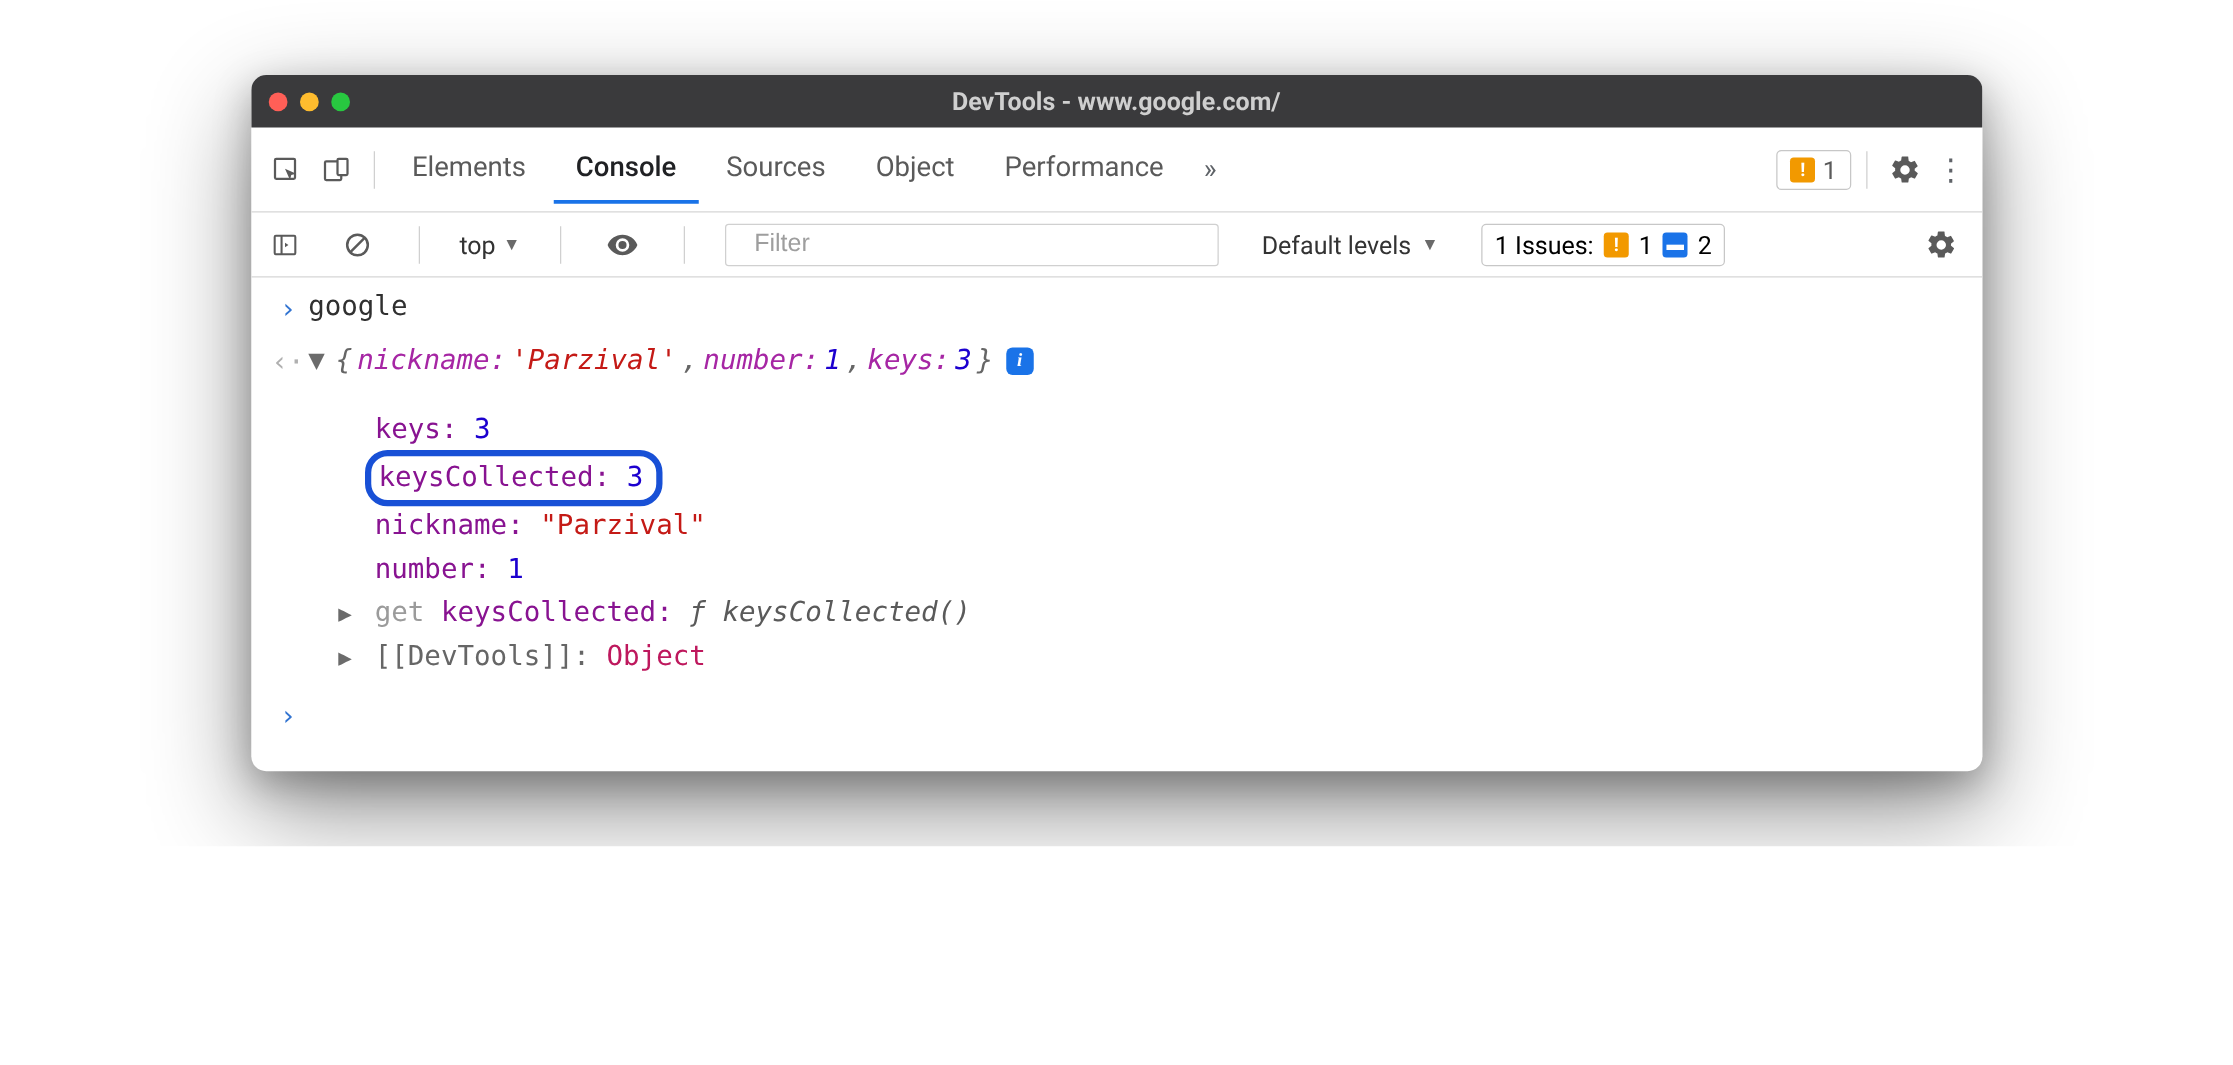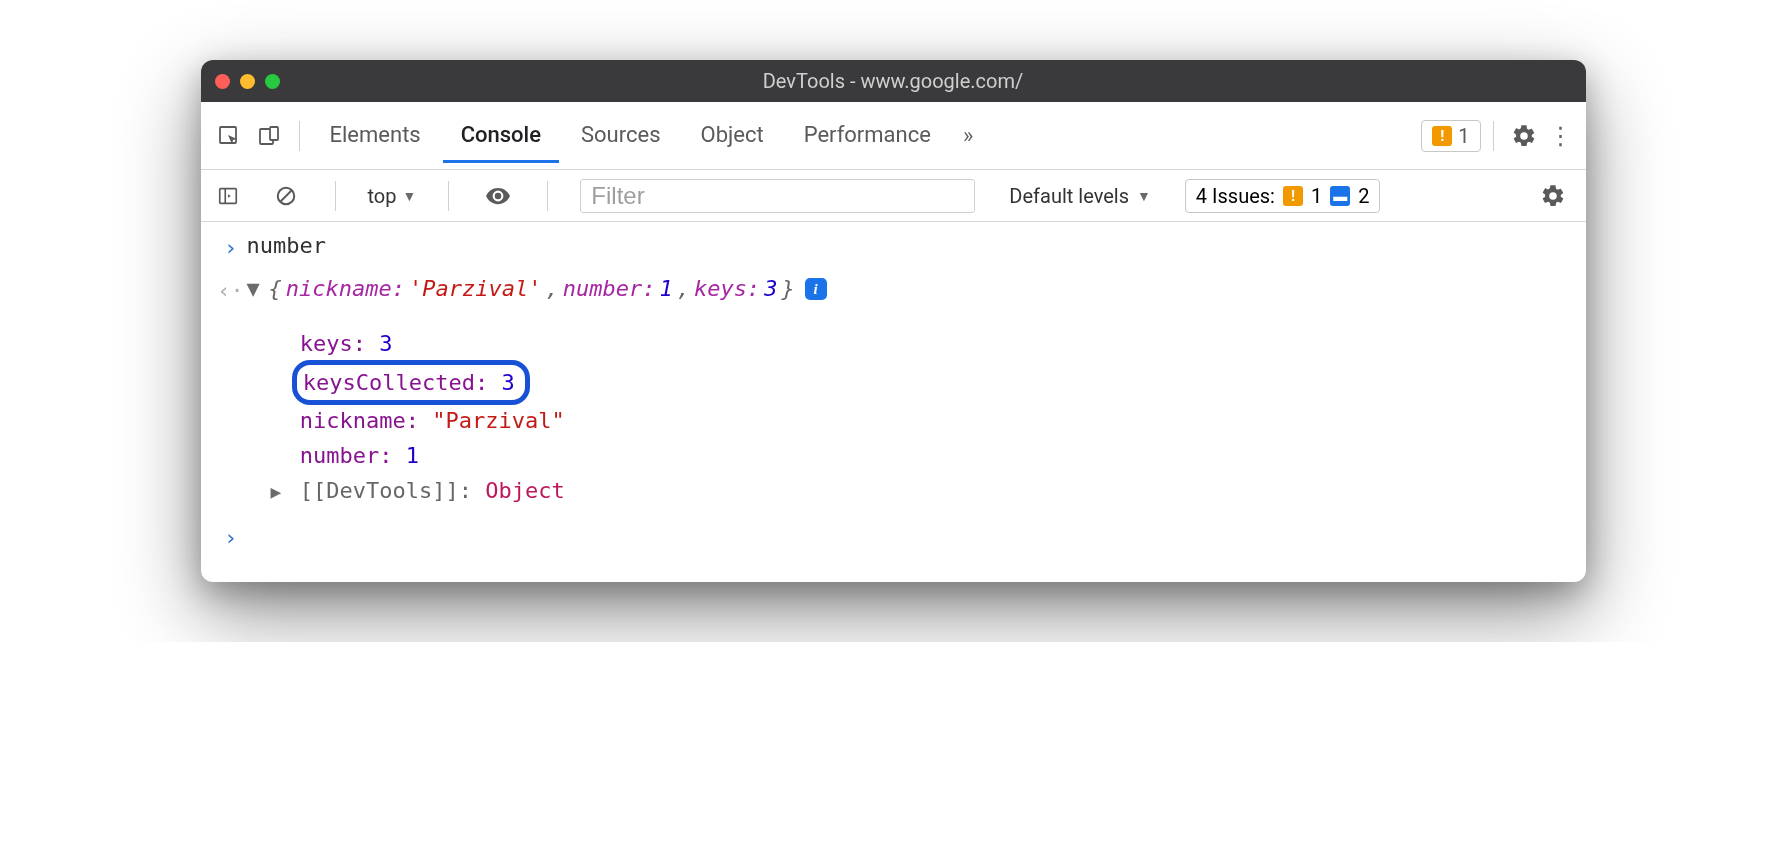"DevTools - www.google.com/" .title-text { font-weight: 400 -> 700 }
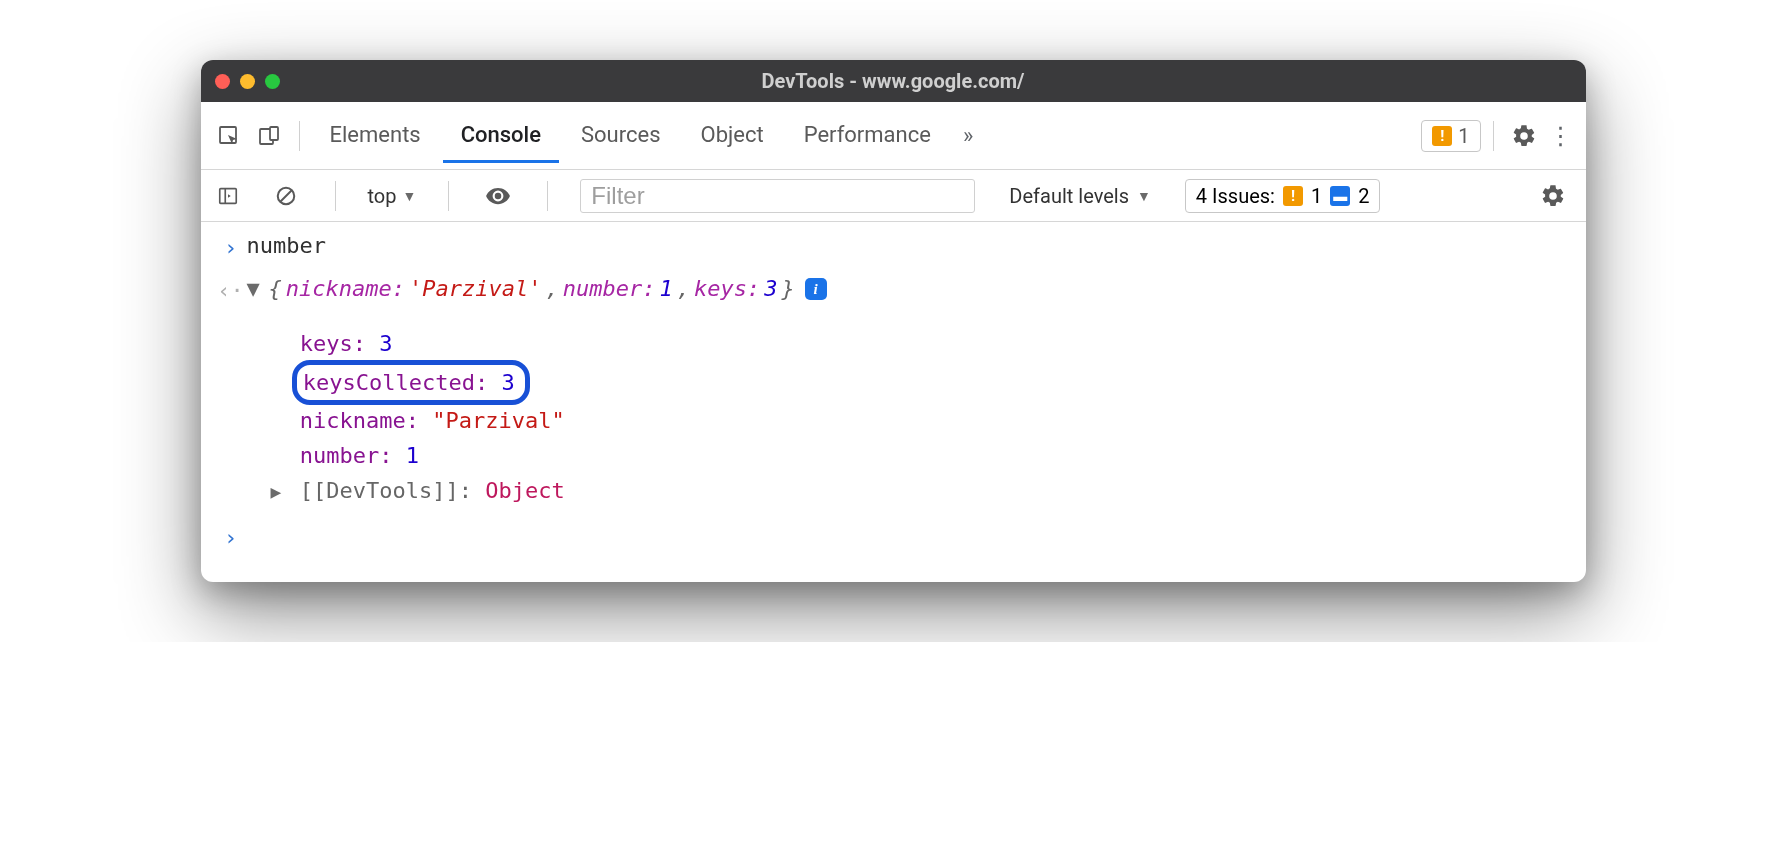"Filter" .filter-input { font-size: 24px -> 20px; padding: 0 10px -> 0 22px }
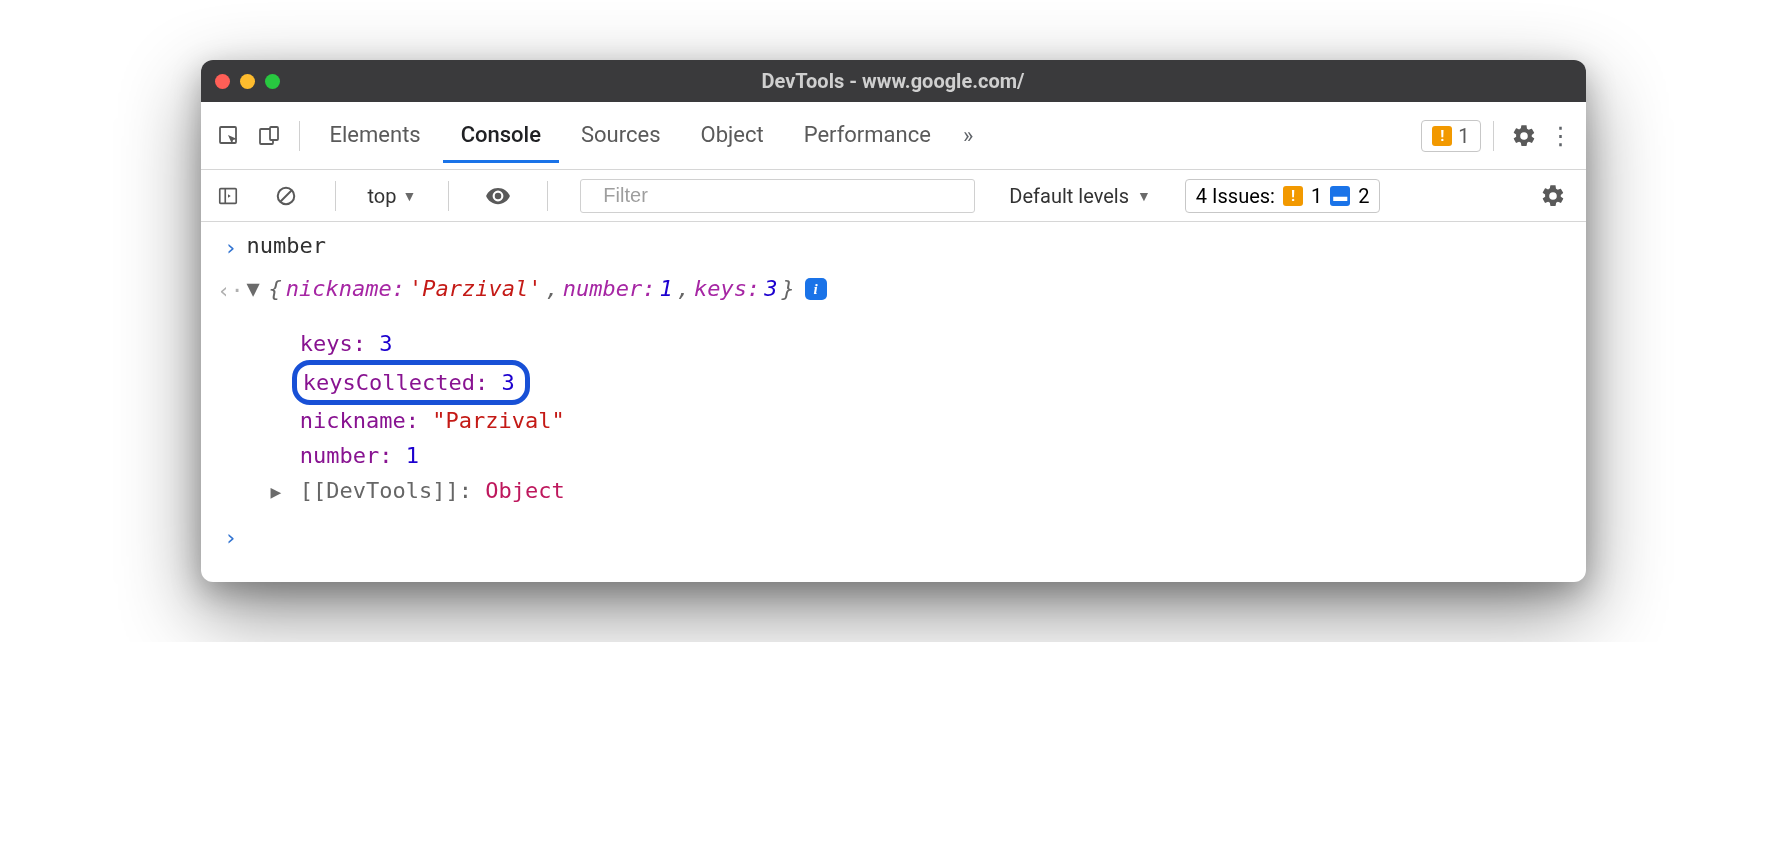"4 Issues:" span { text: 4 -> 1 }
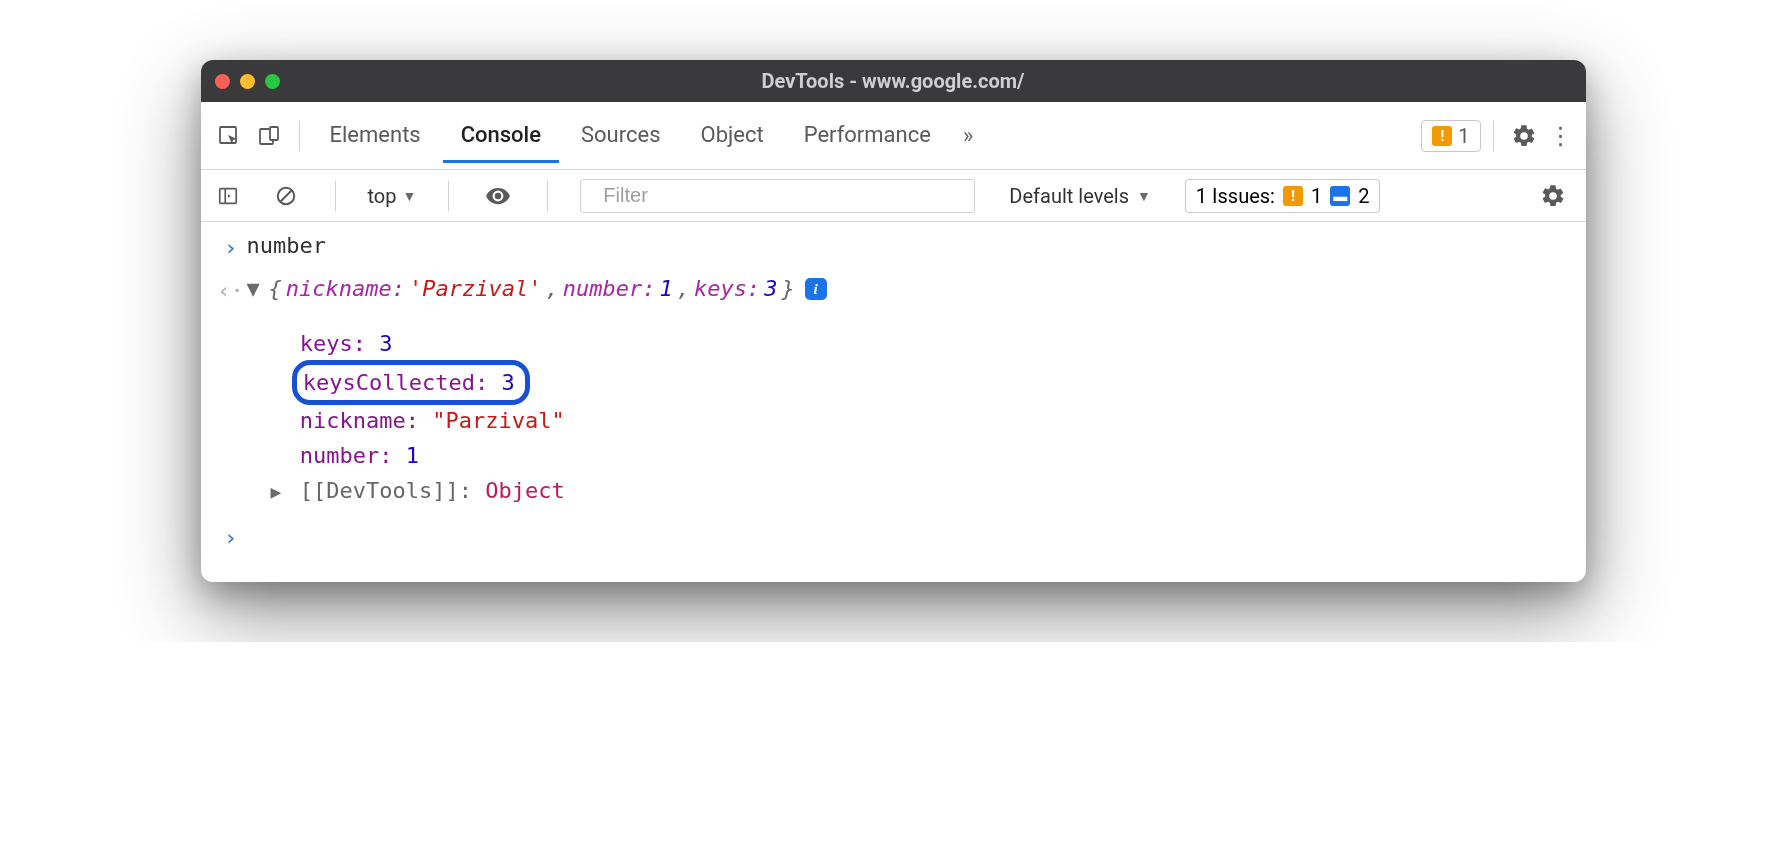"number" div.content { text: number -> google }
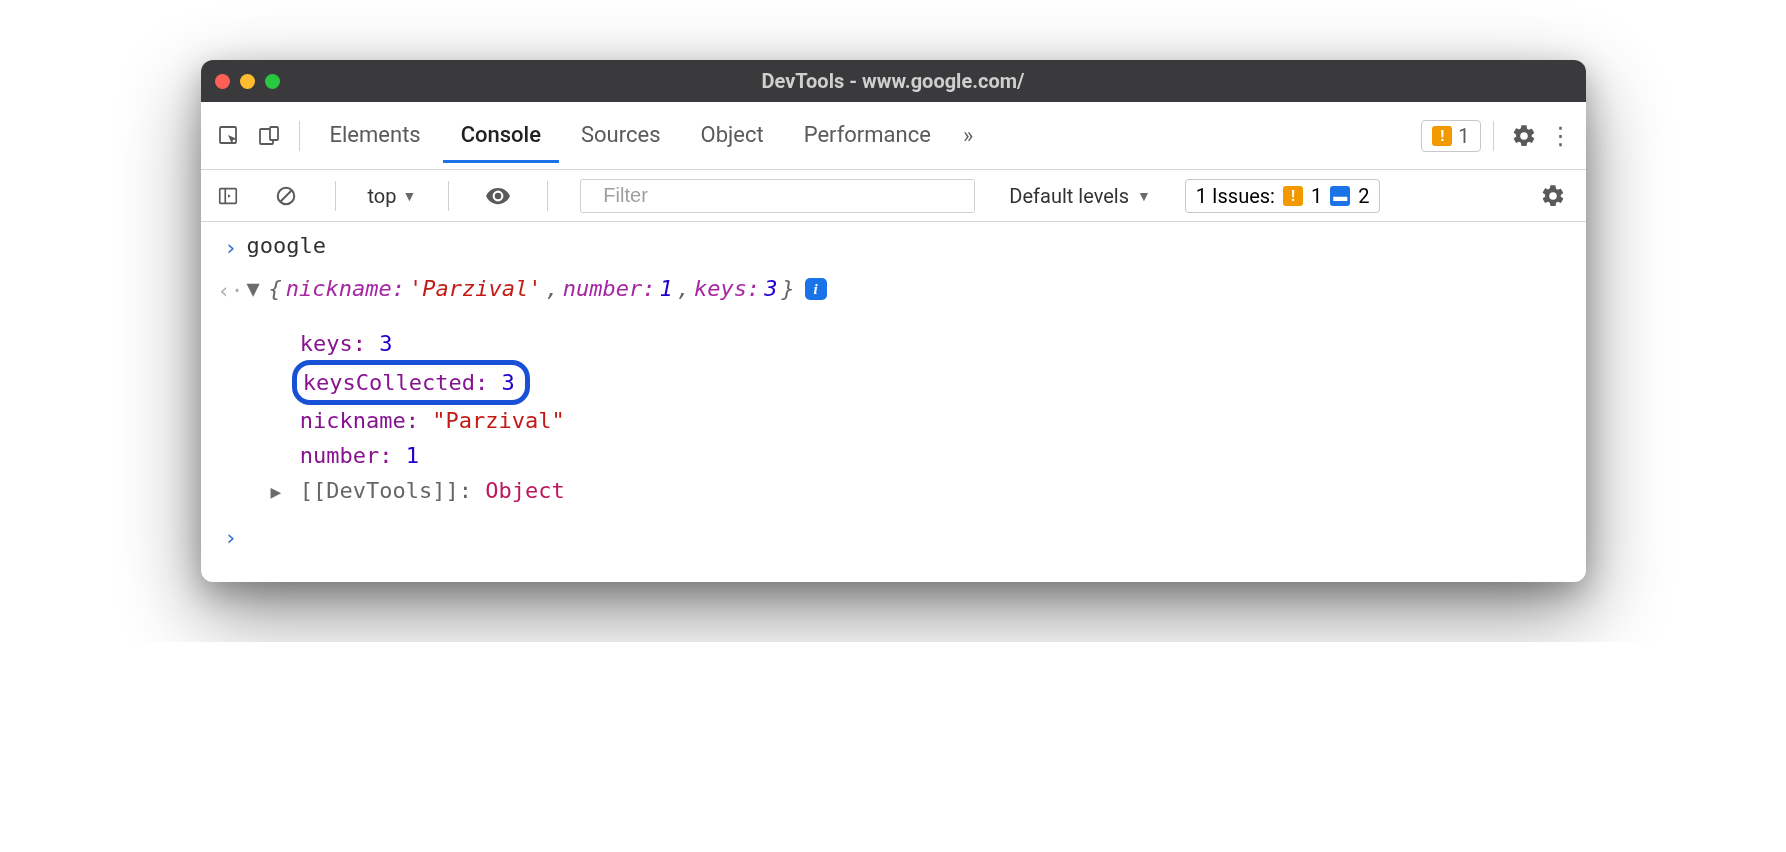"▶ get keysCollected: ƒ keysCollected()" span.prop-line { html: none -> <span> <span>▶</span> <span>get</span> <span>keysCollected:</span> <span>ƒ keysCollected()</span> </span> }
